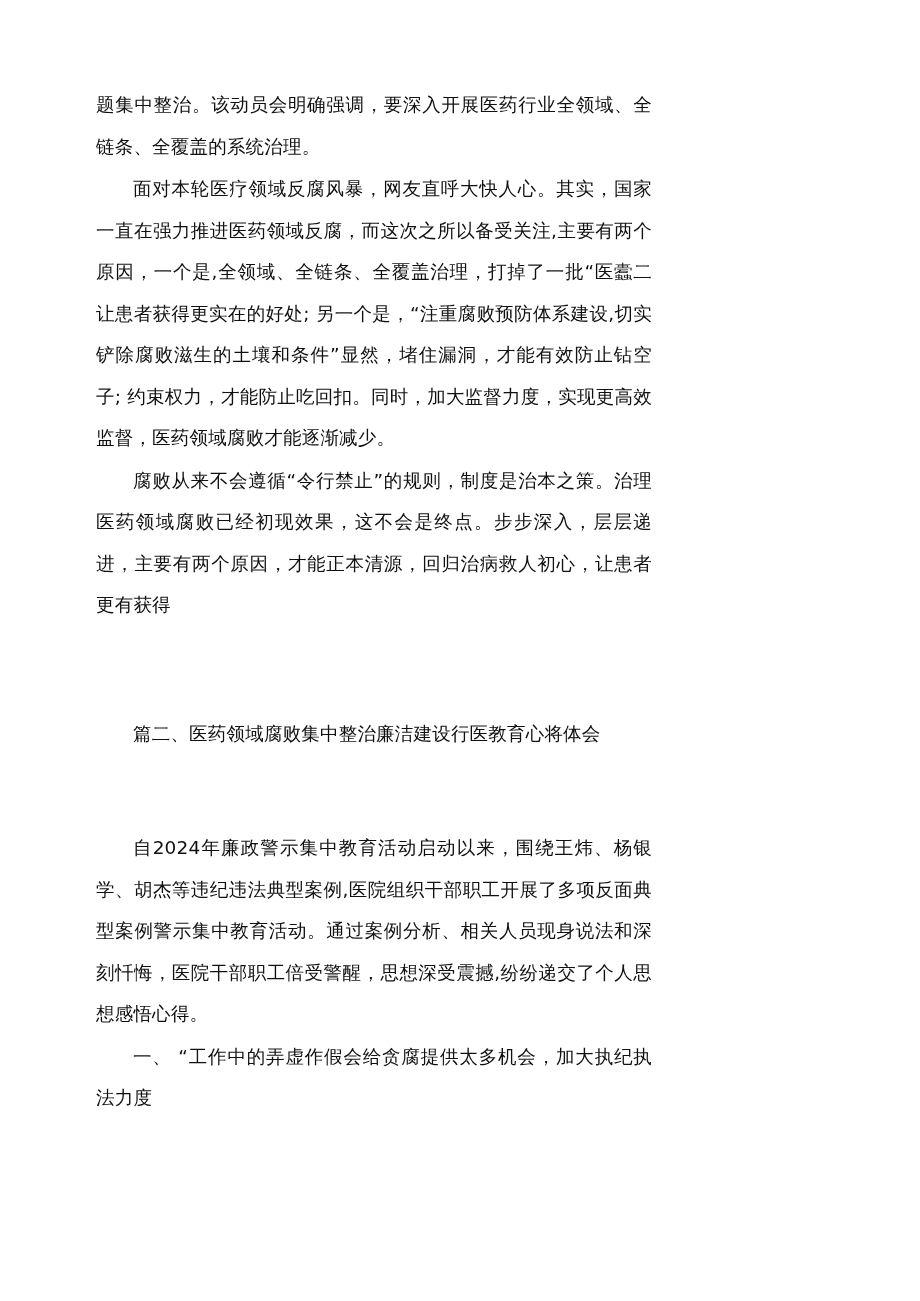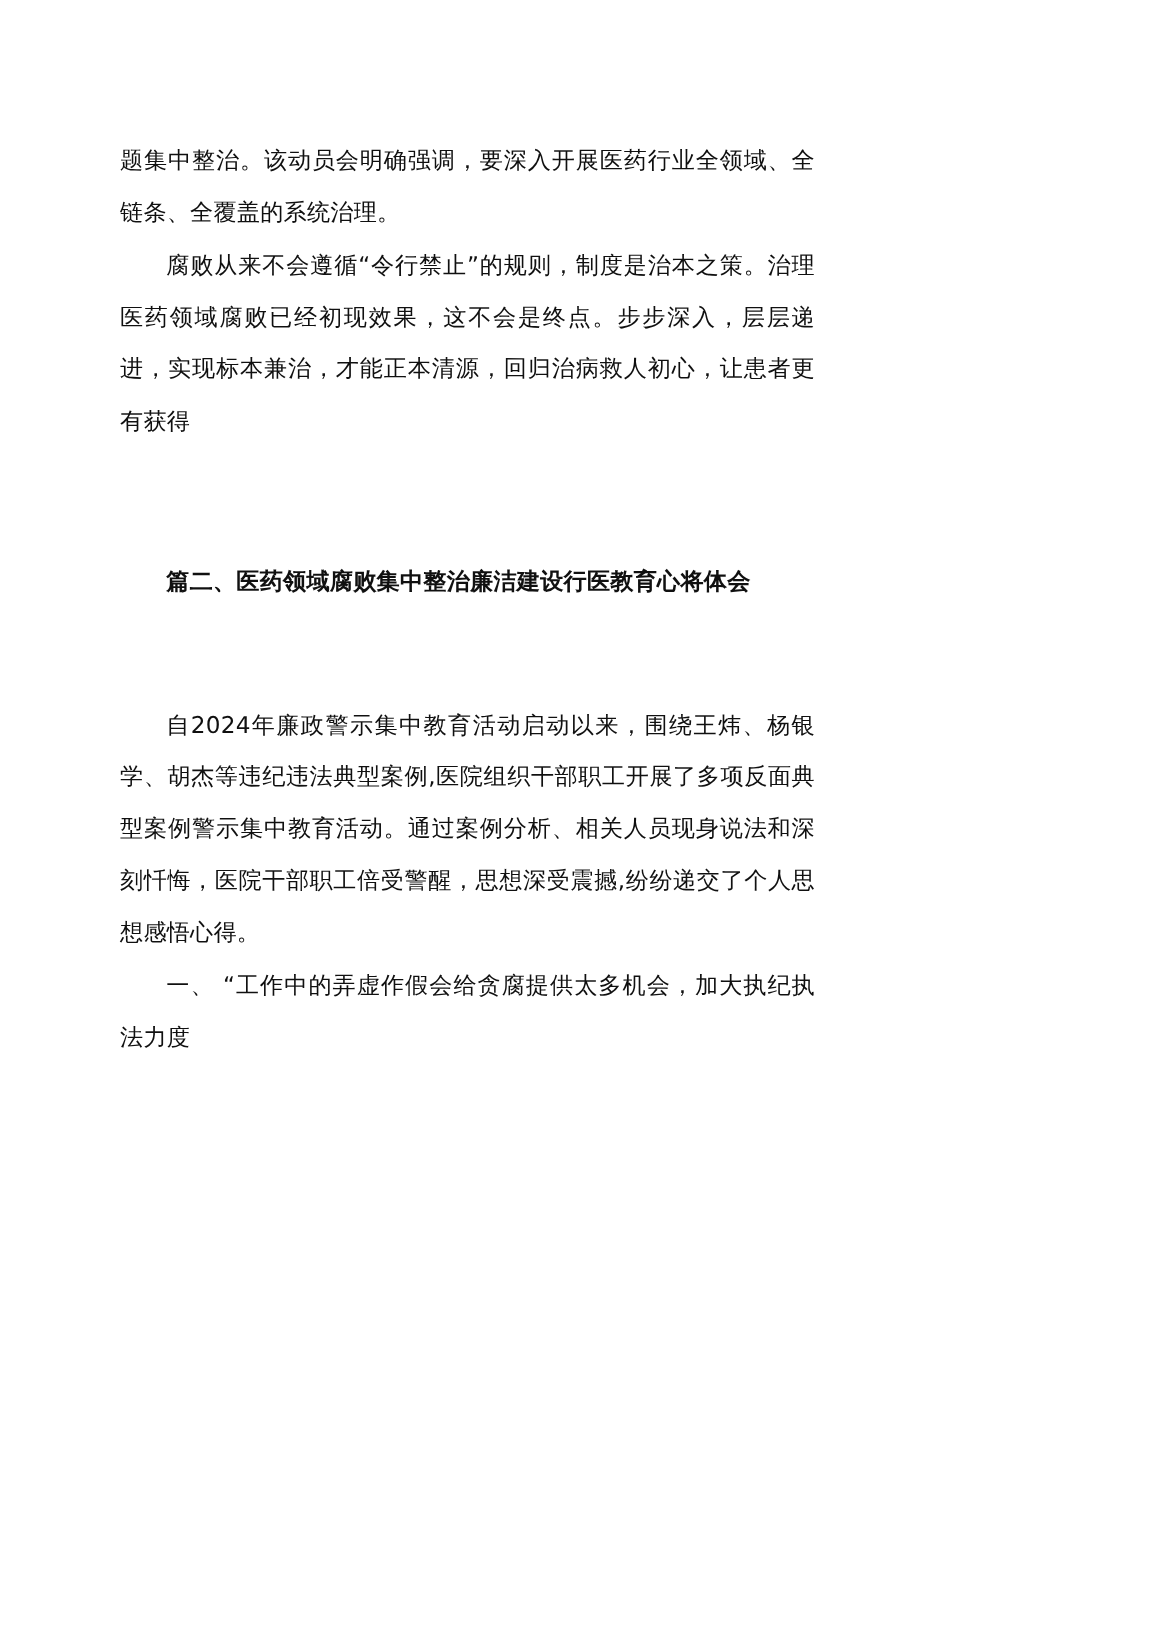"题集中整治。该动员会明确强调，要深入开展医药行业全领域、全链条、全覆盖的系统治理" .page { padding: 108px 96px 60px 96px -> 84px 96px 60px 96px }
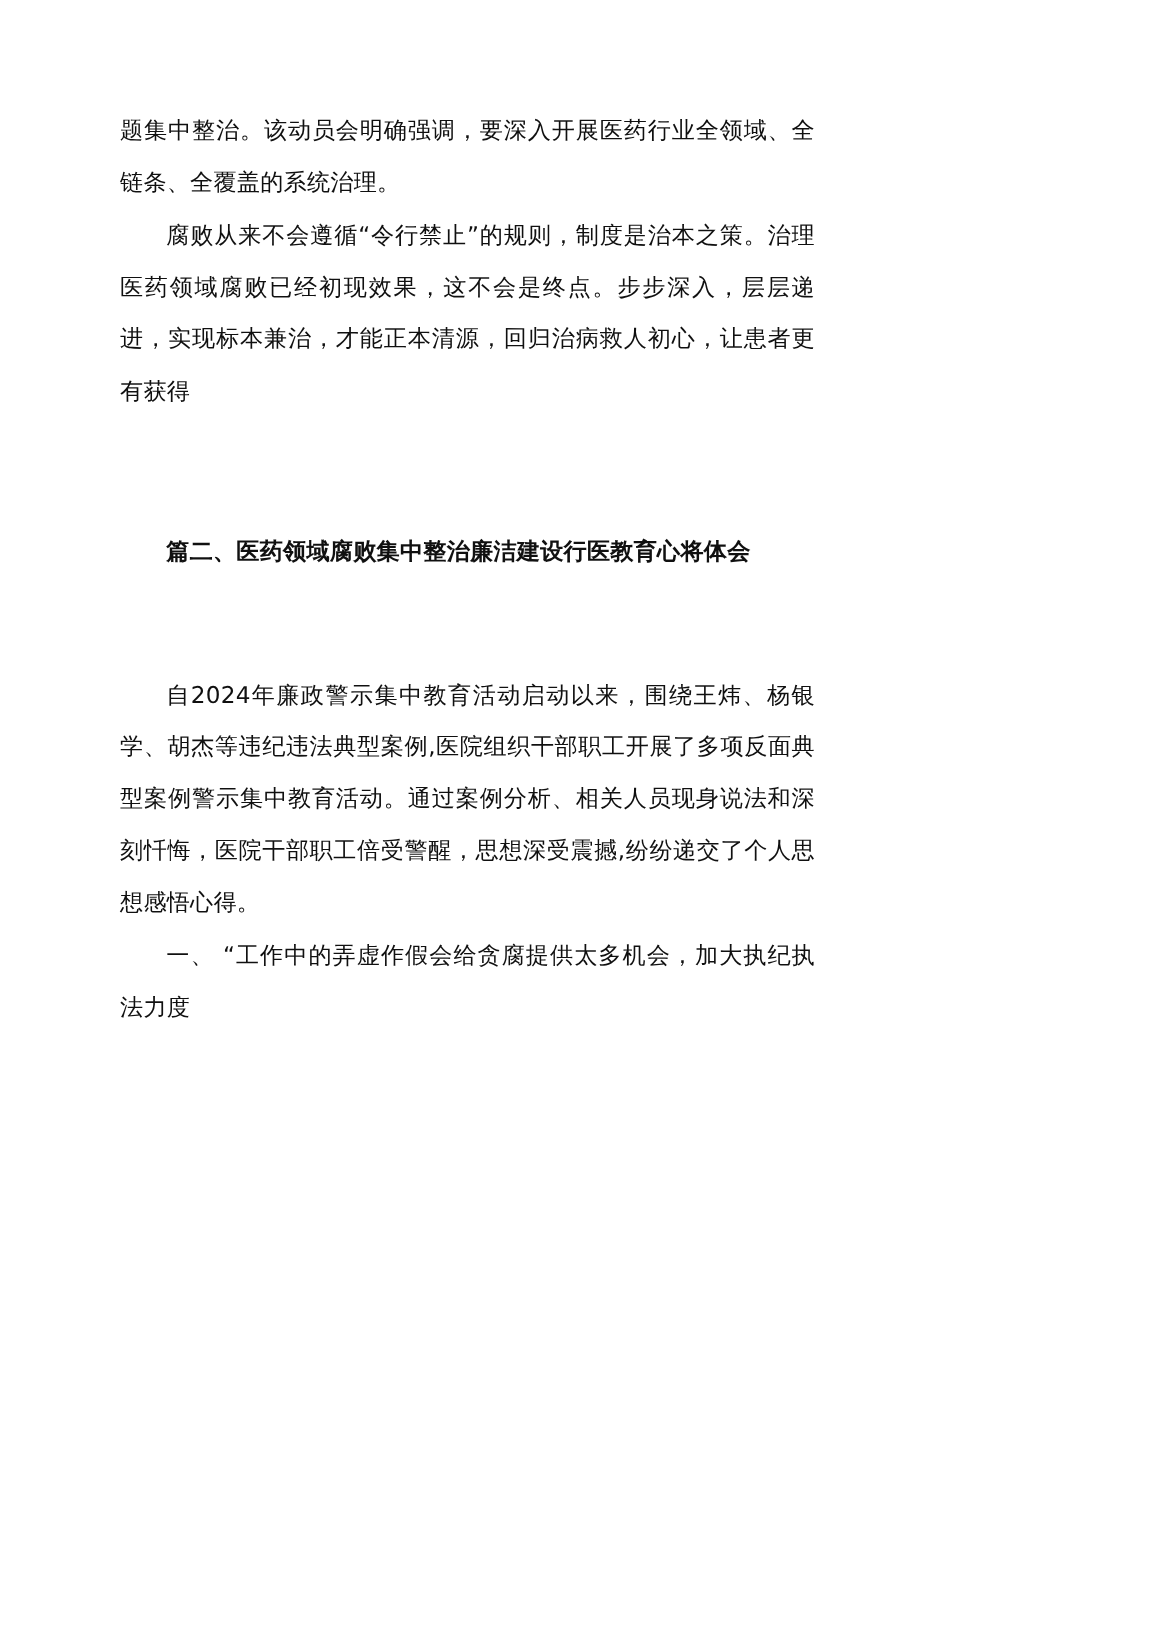"面对本轮医疗领域反腐风暴，网友直呼大快人心。其实，国家一直在强力推进医药领域反腐" p.indent { html: none -> <p>面对本轮医疗领域反腐风暴，网友直呼大快人心。其实，国家一直在强力推进医药领域反腐，而这次之所以备受关注,主要有两个原因，一个是,全领域、全链条、全覆盖治理，打掉了一批“医蠹二让患者获得更实在的好处; 另一个是，“注重腐败预防体系建设,切实铲除腐败滋生的土壤和条件”显然，堵住漏洞，才能有效防止钻空子; 约束权力，才能防止吃回扣。同时，加大监督力度，实现更高效监督，医药领域腐败才能逐渐减少。</p> }
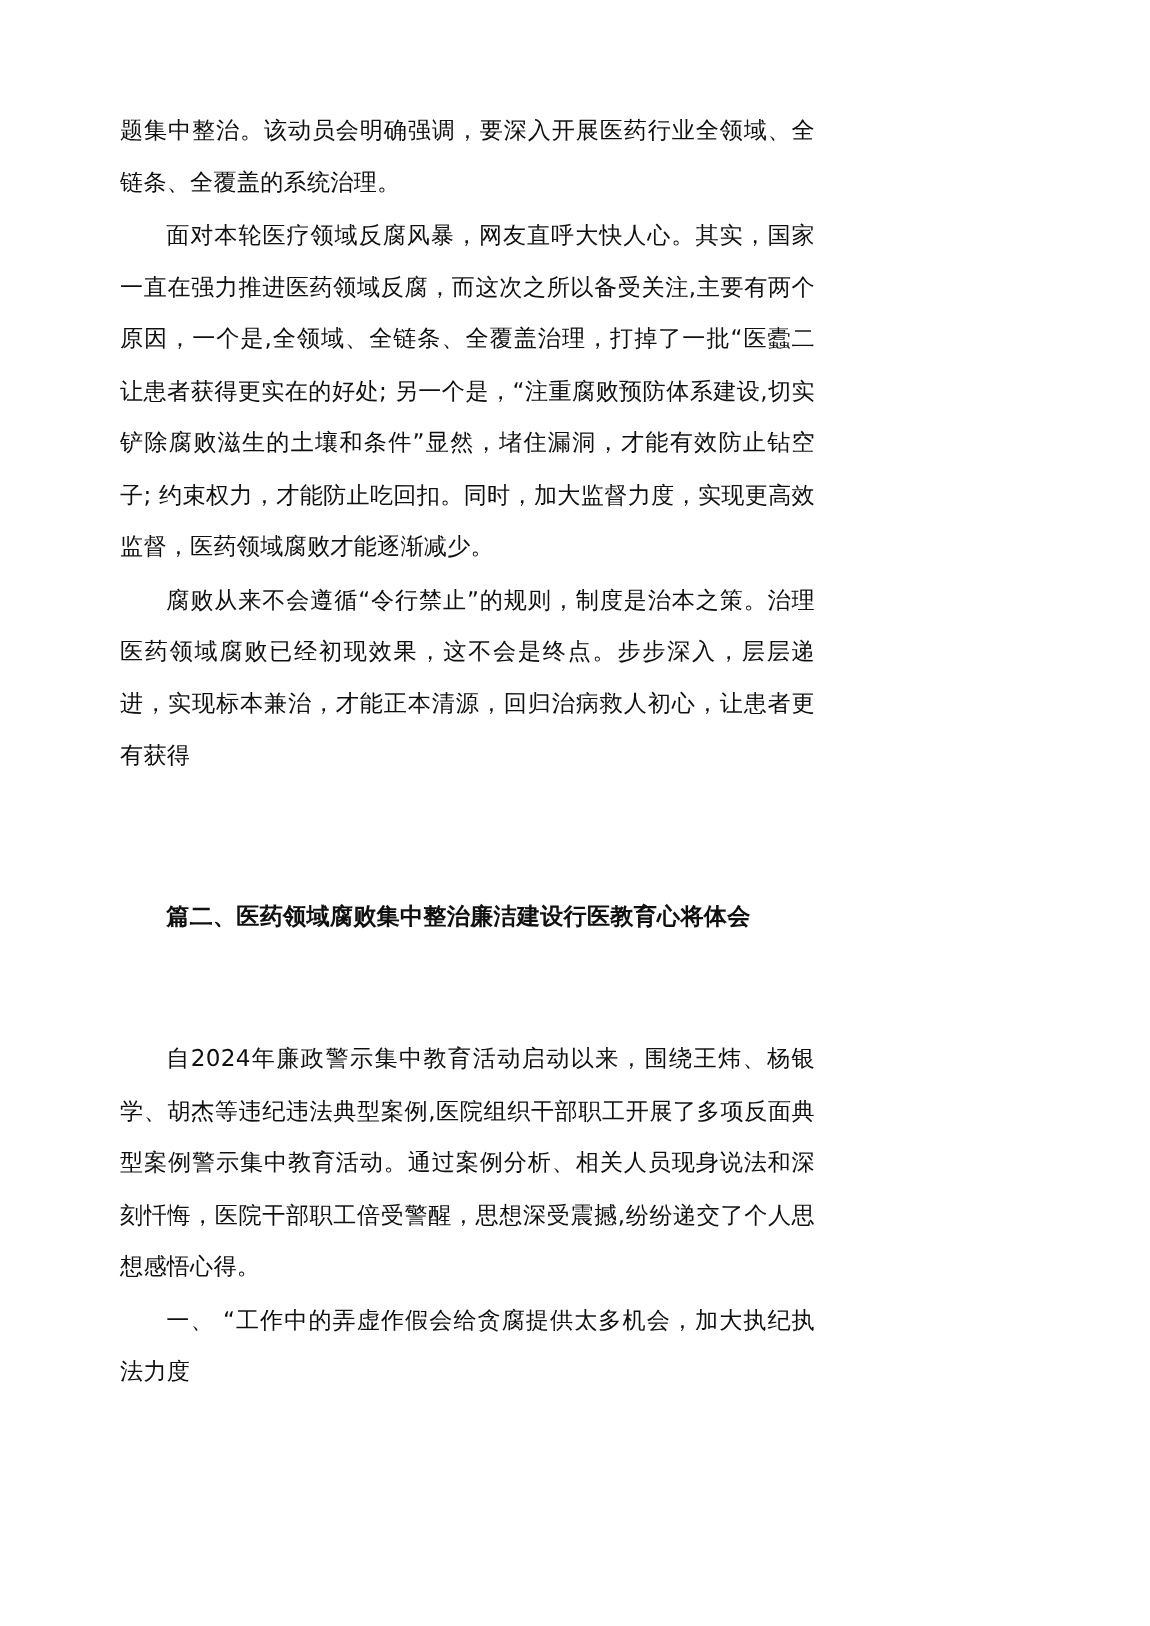"腐败从来不会遵循“令行禁止”的规则，制度是治本之策。治理医药领域腐败已经初现效果" p.indent { text: 实现标本兼治 -> 主要有两个原因 }
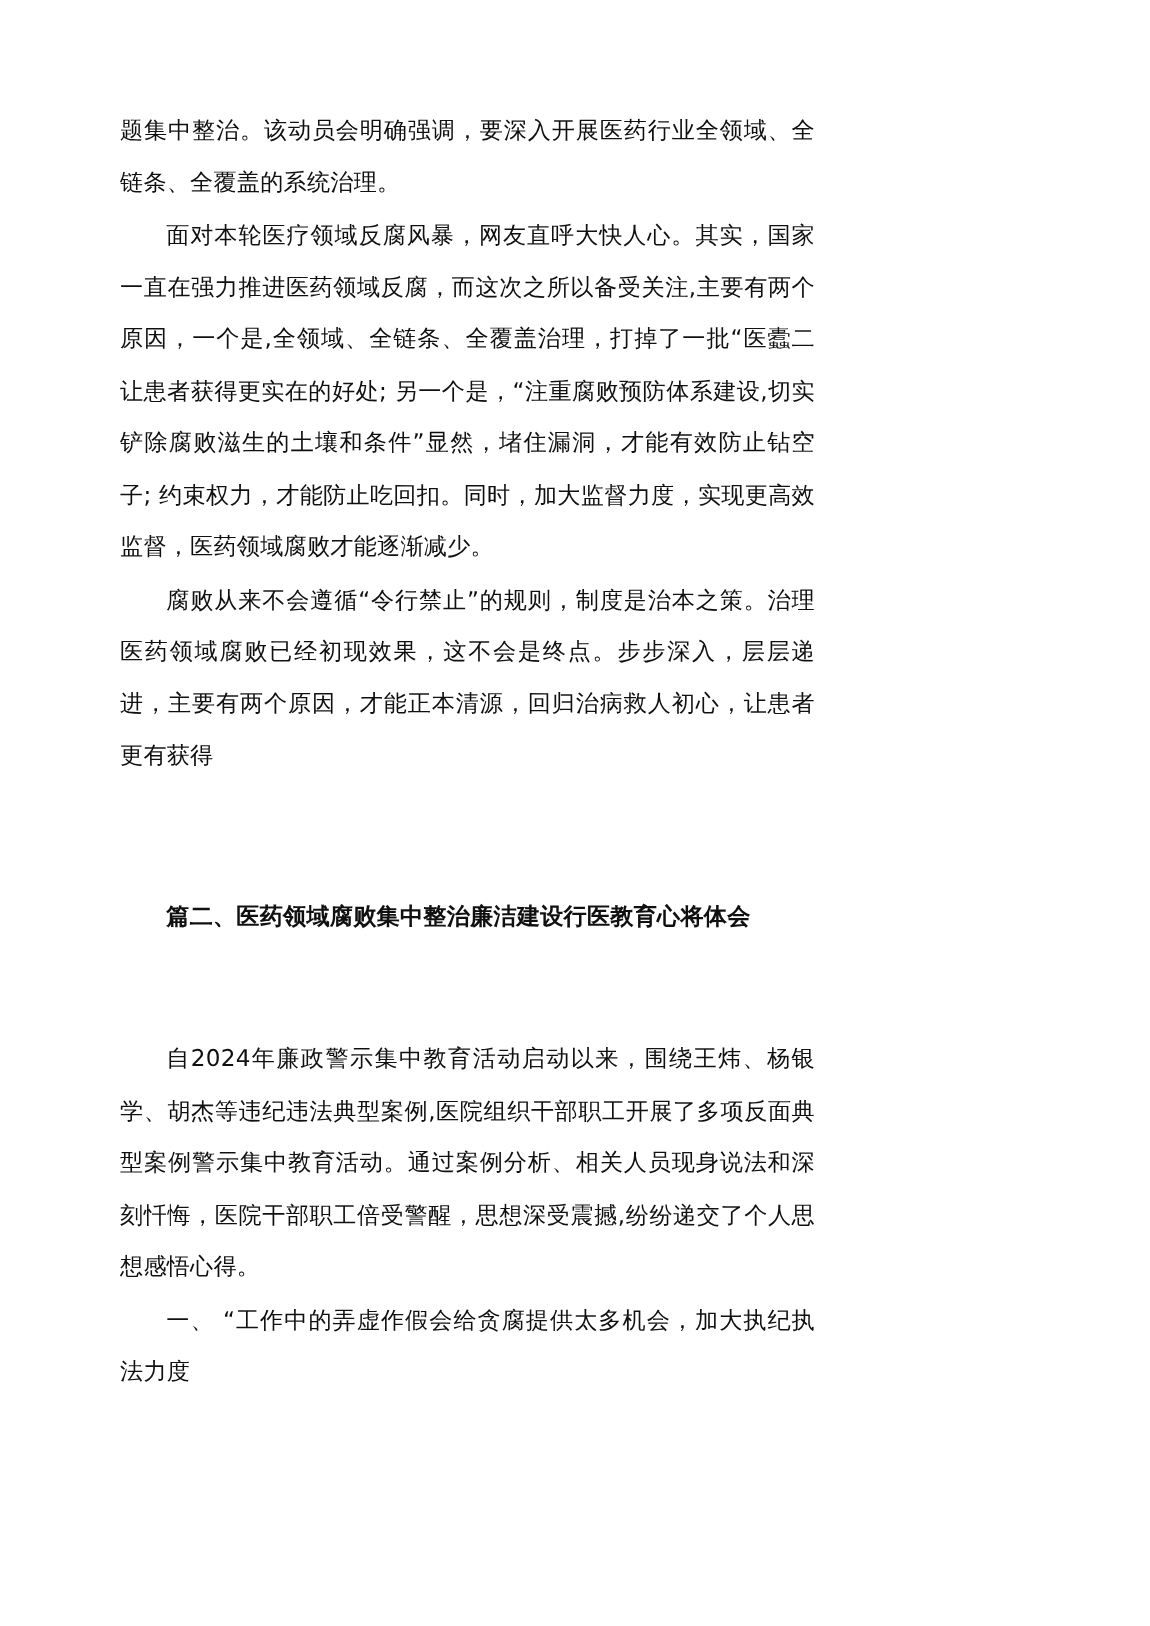"篇二、医药领域腐败集中整治廉洁建设行医教育心将体会" .section-heading { font-weight: 700 -> 400 }
